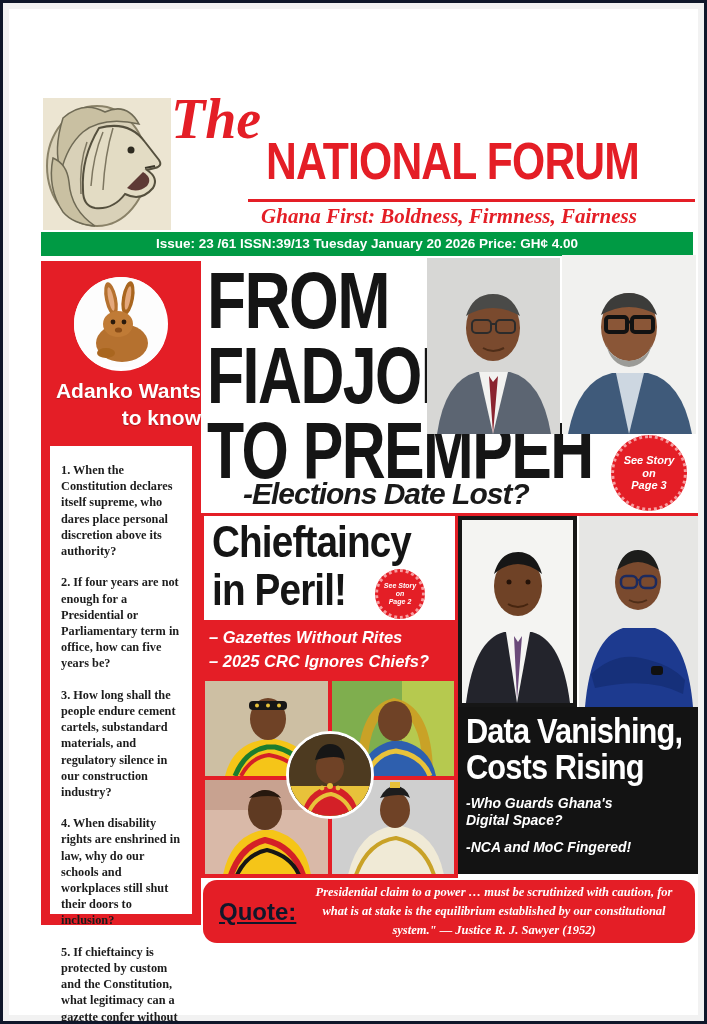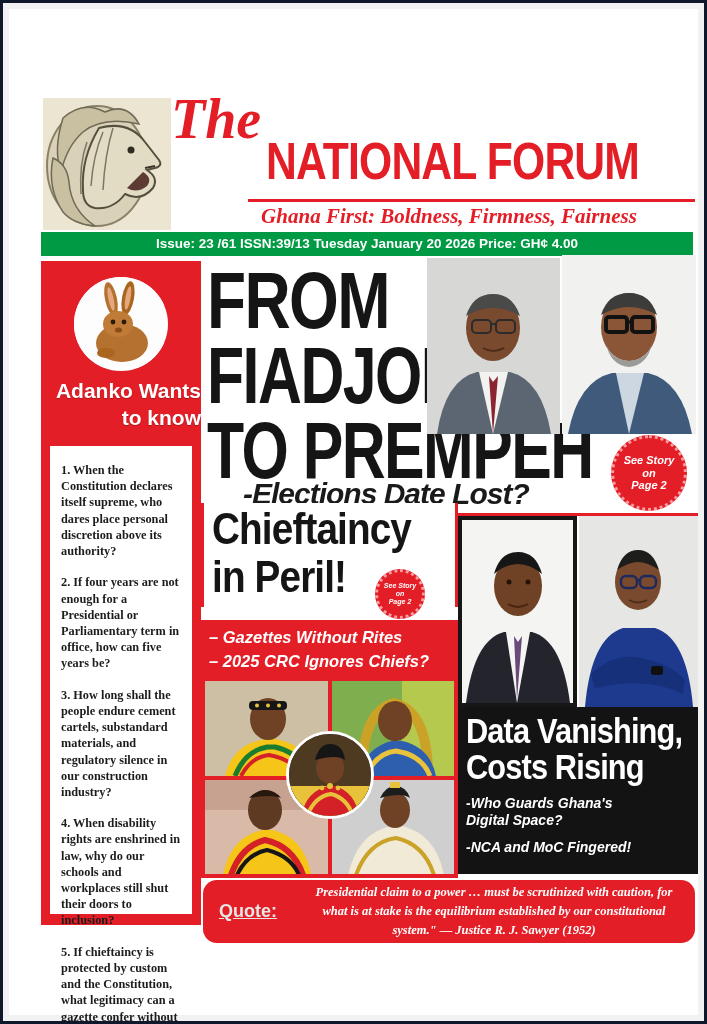"See Story" div.bt { text: 2 -> 3 }
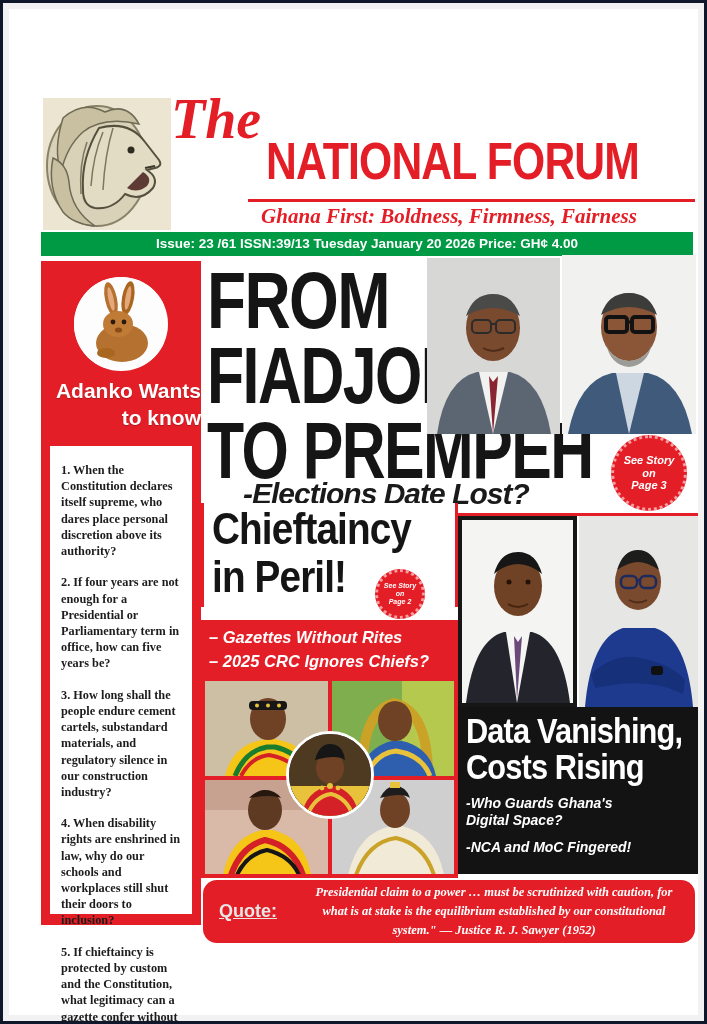"Chieftaincy" .chief-panel { top: 500px -> 513px }
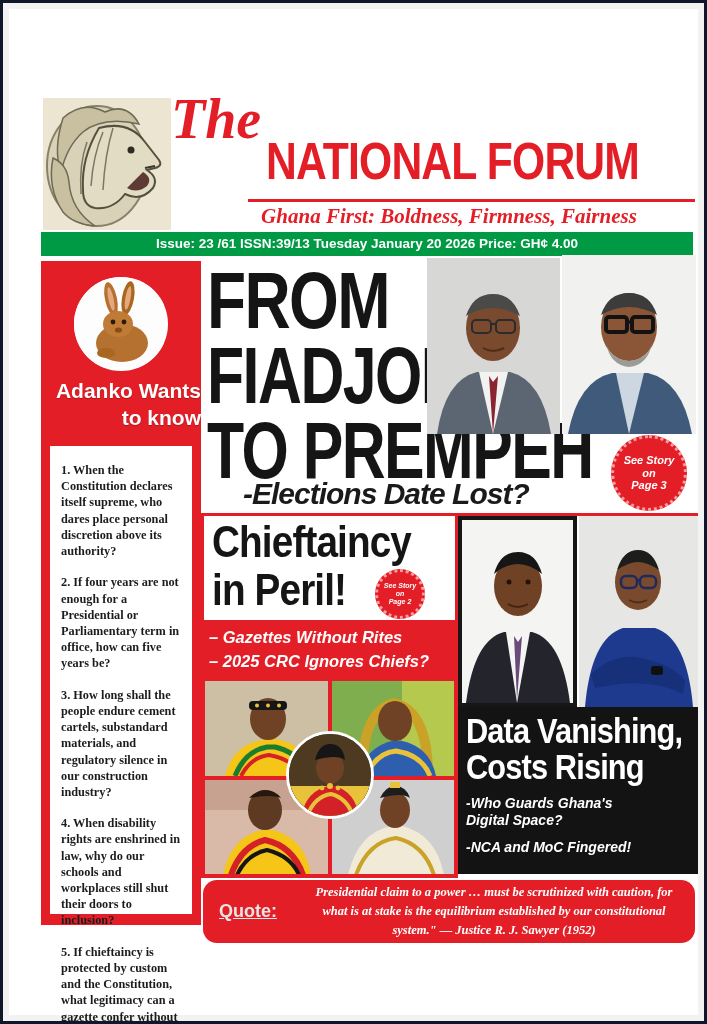"Quote:" .quote-label { color: #e5e5e5 -> #0f172a; font-size: 18px -> 24px }
